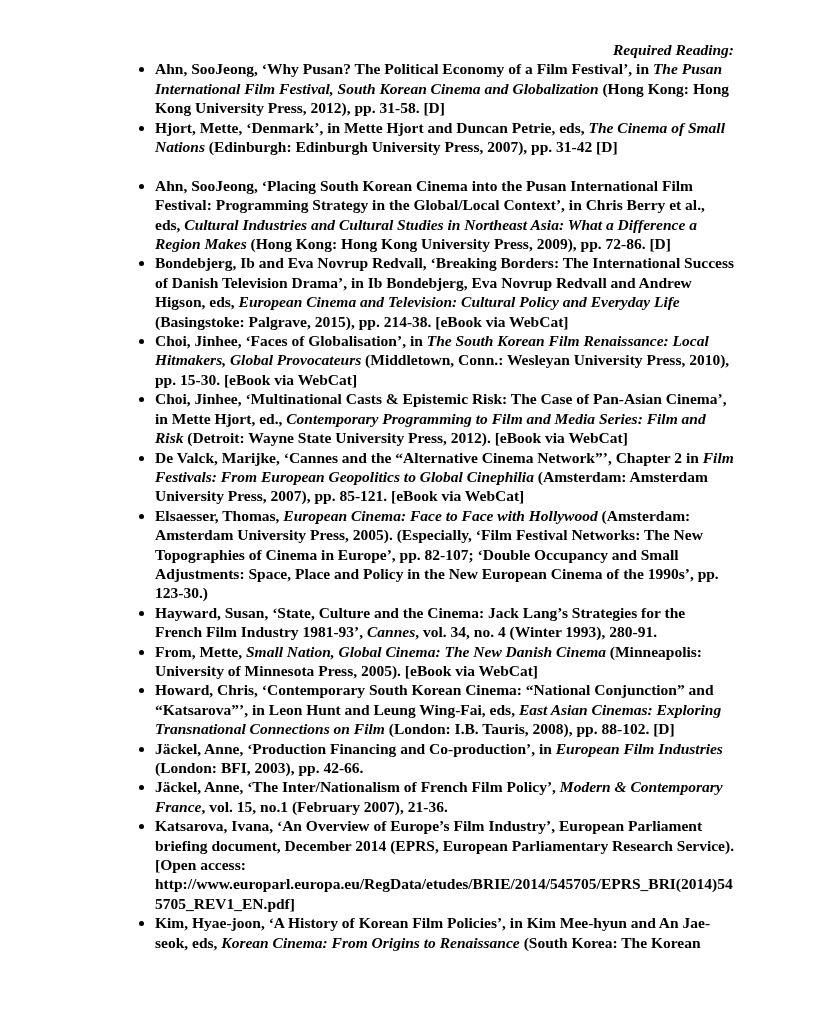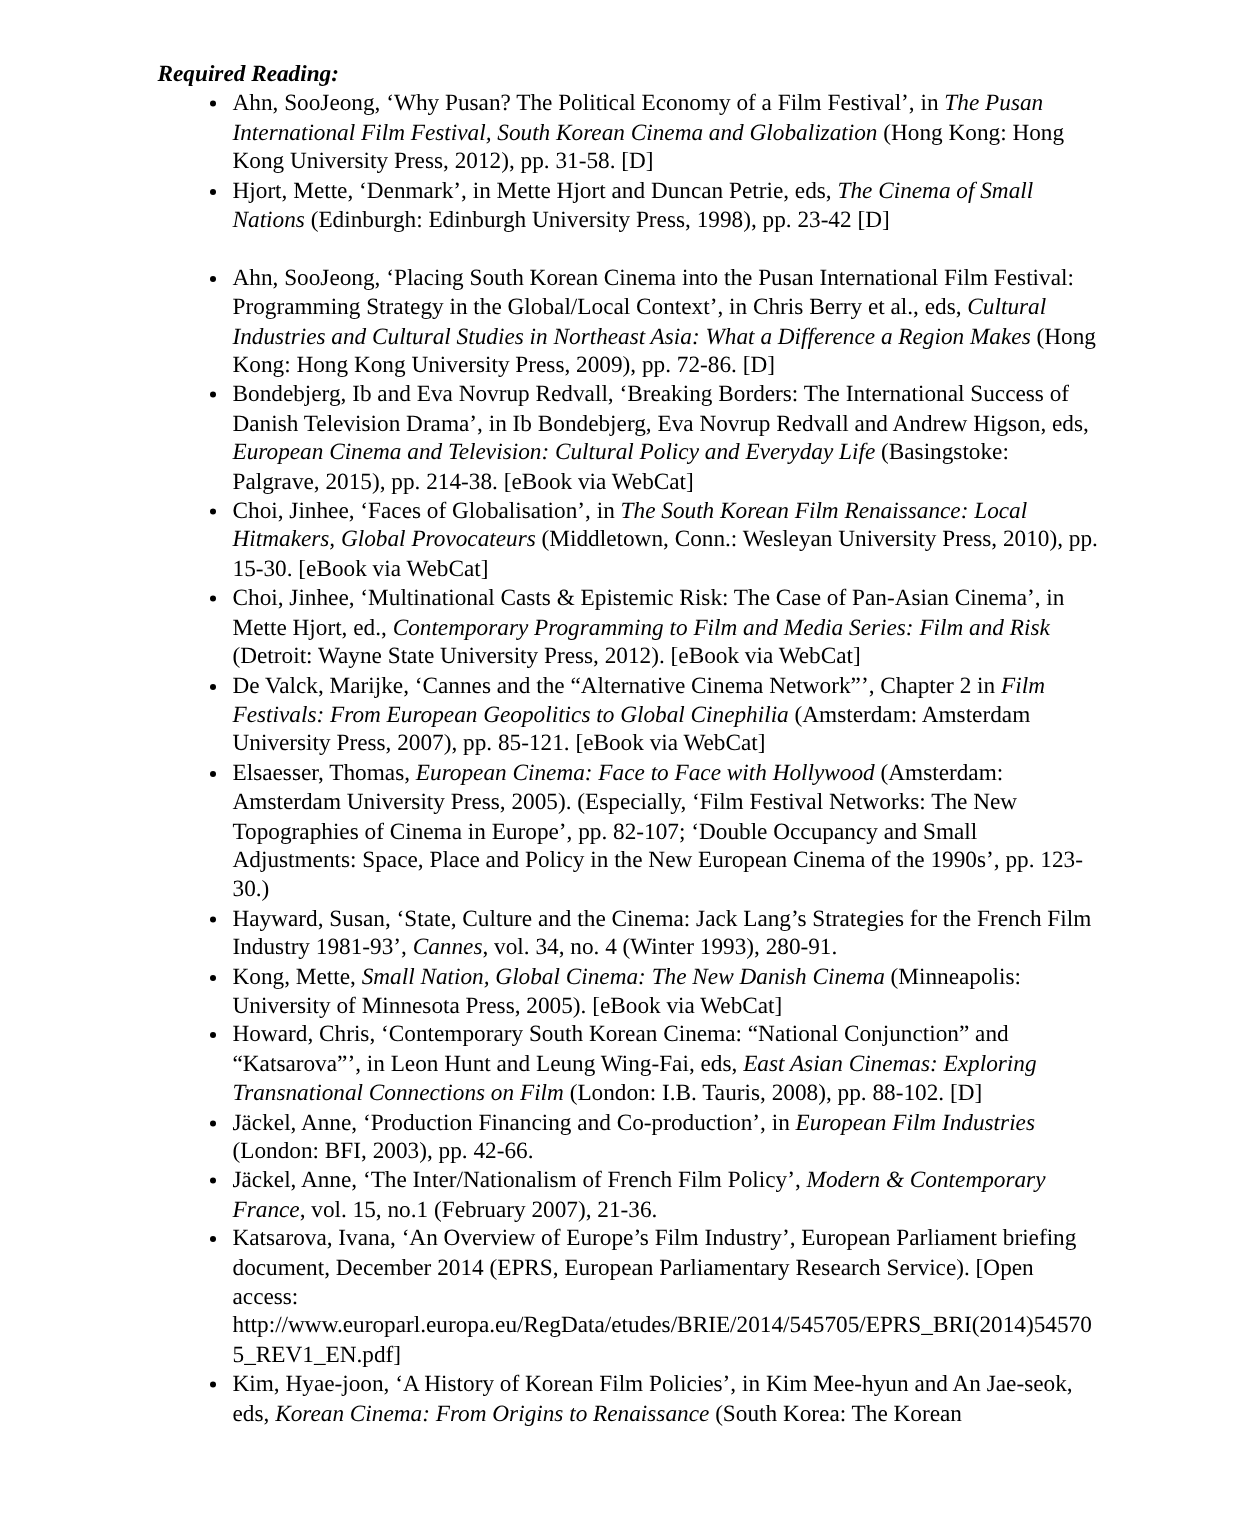"Required Reading:" .section-heading { text-align: none -> right }
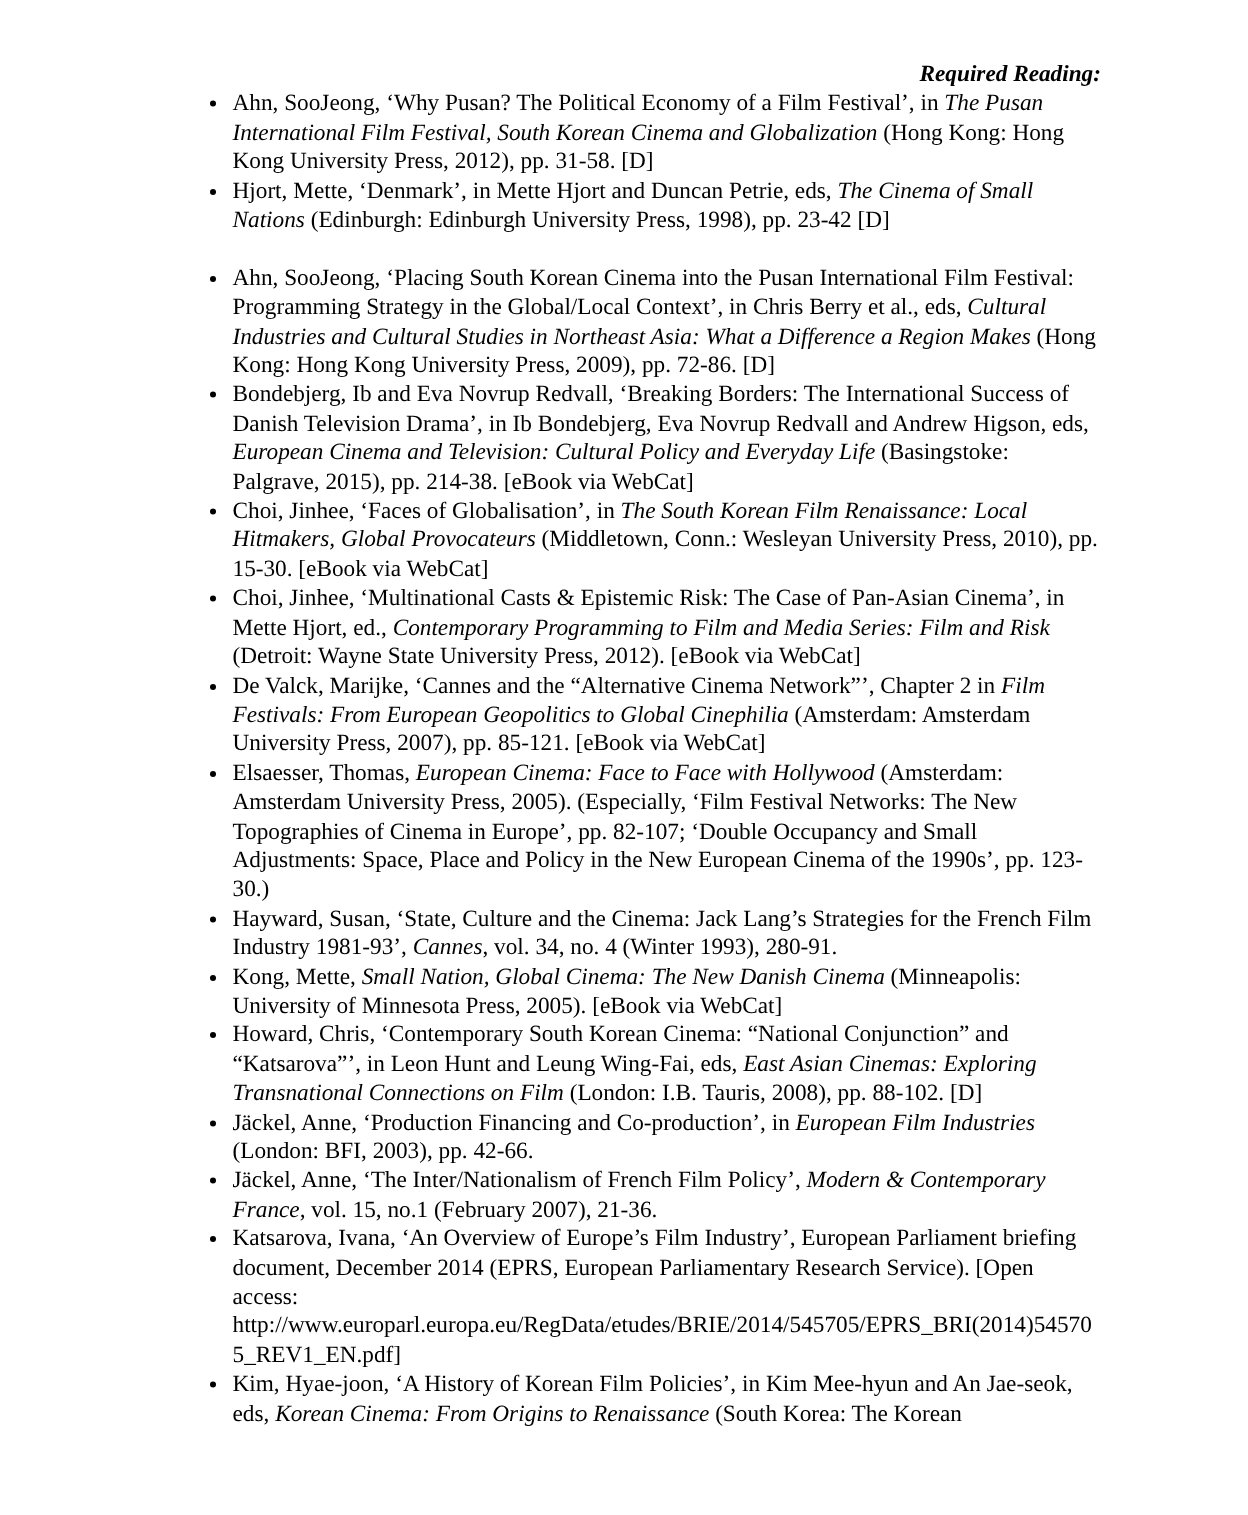"Ahn, SooJeong, ‘Why Pusan? The" ul.reading-list { font-weight: none -> bold }
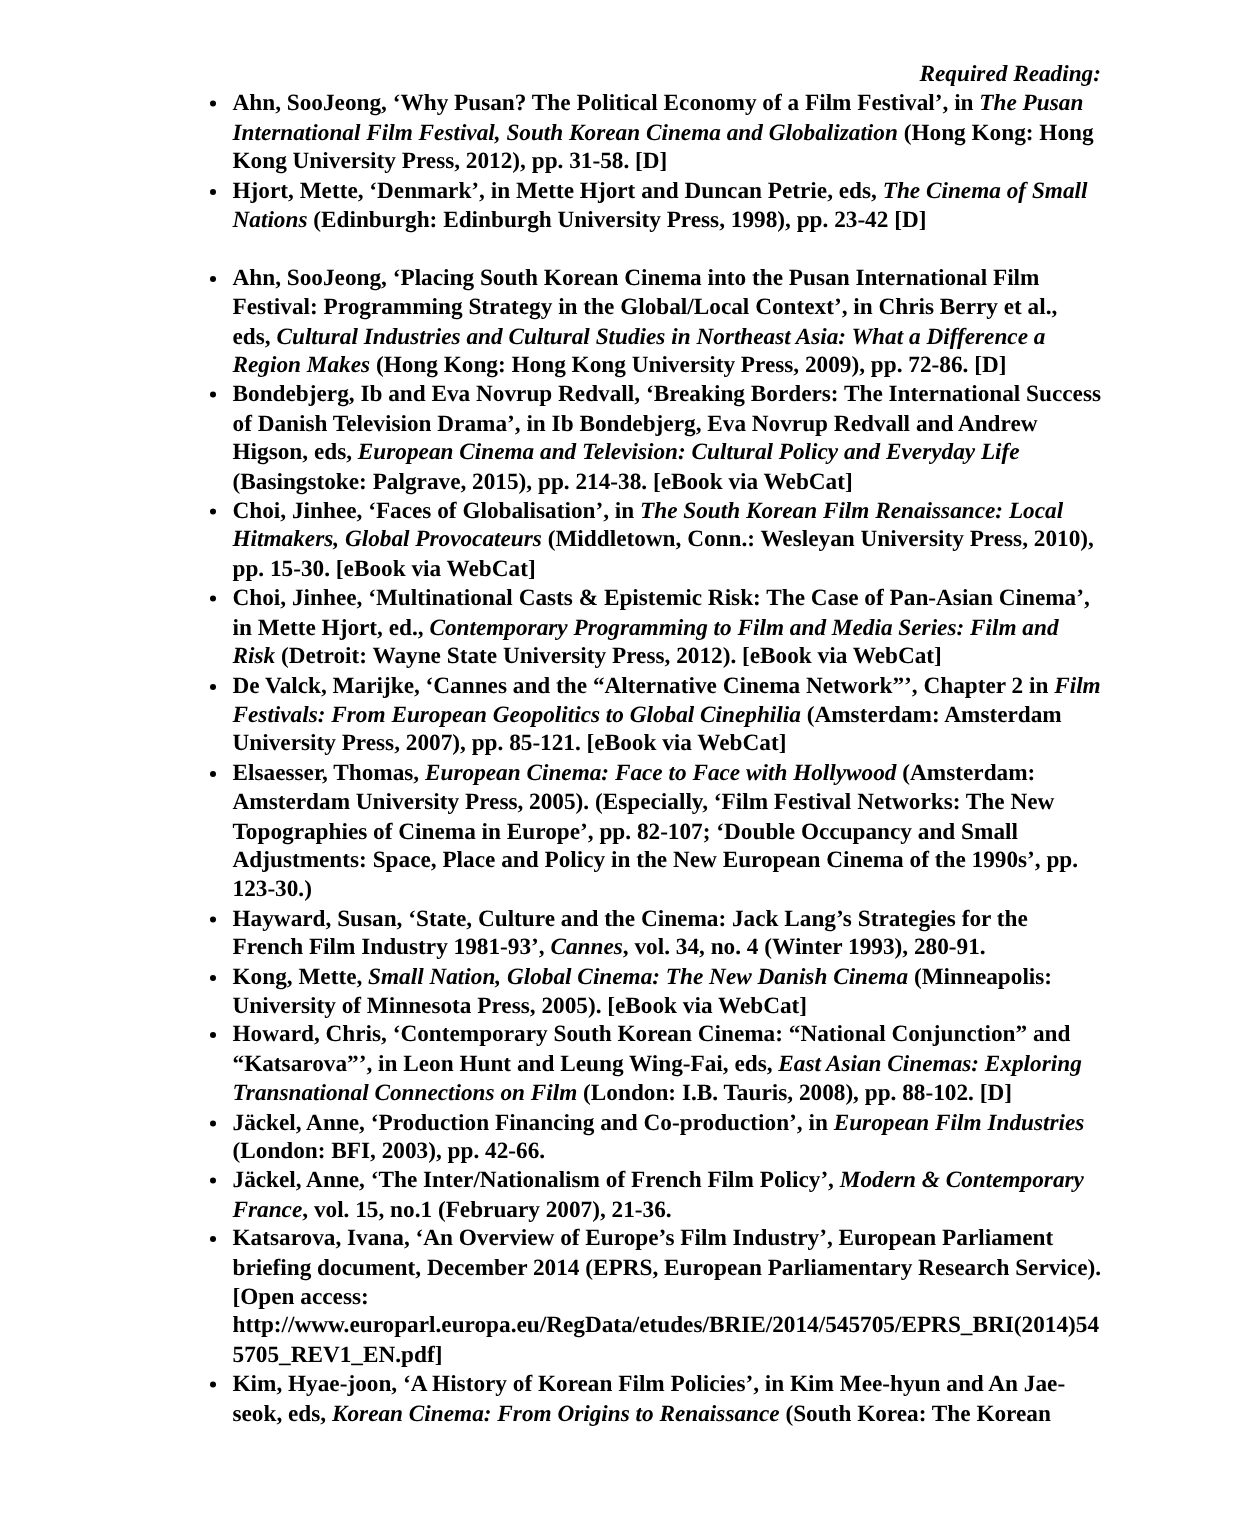"(Edinburgh: Edinburgh University Press," span { text: 1998), pp. 23-42 -> 2007), pp. 31-42 }
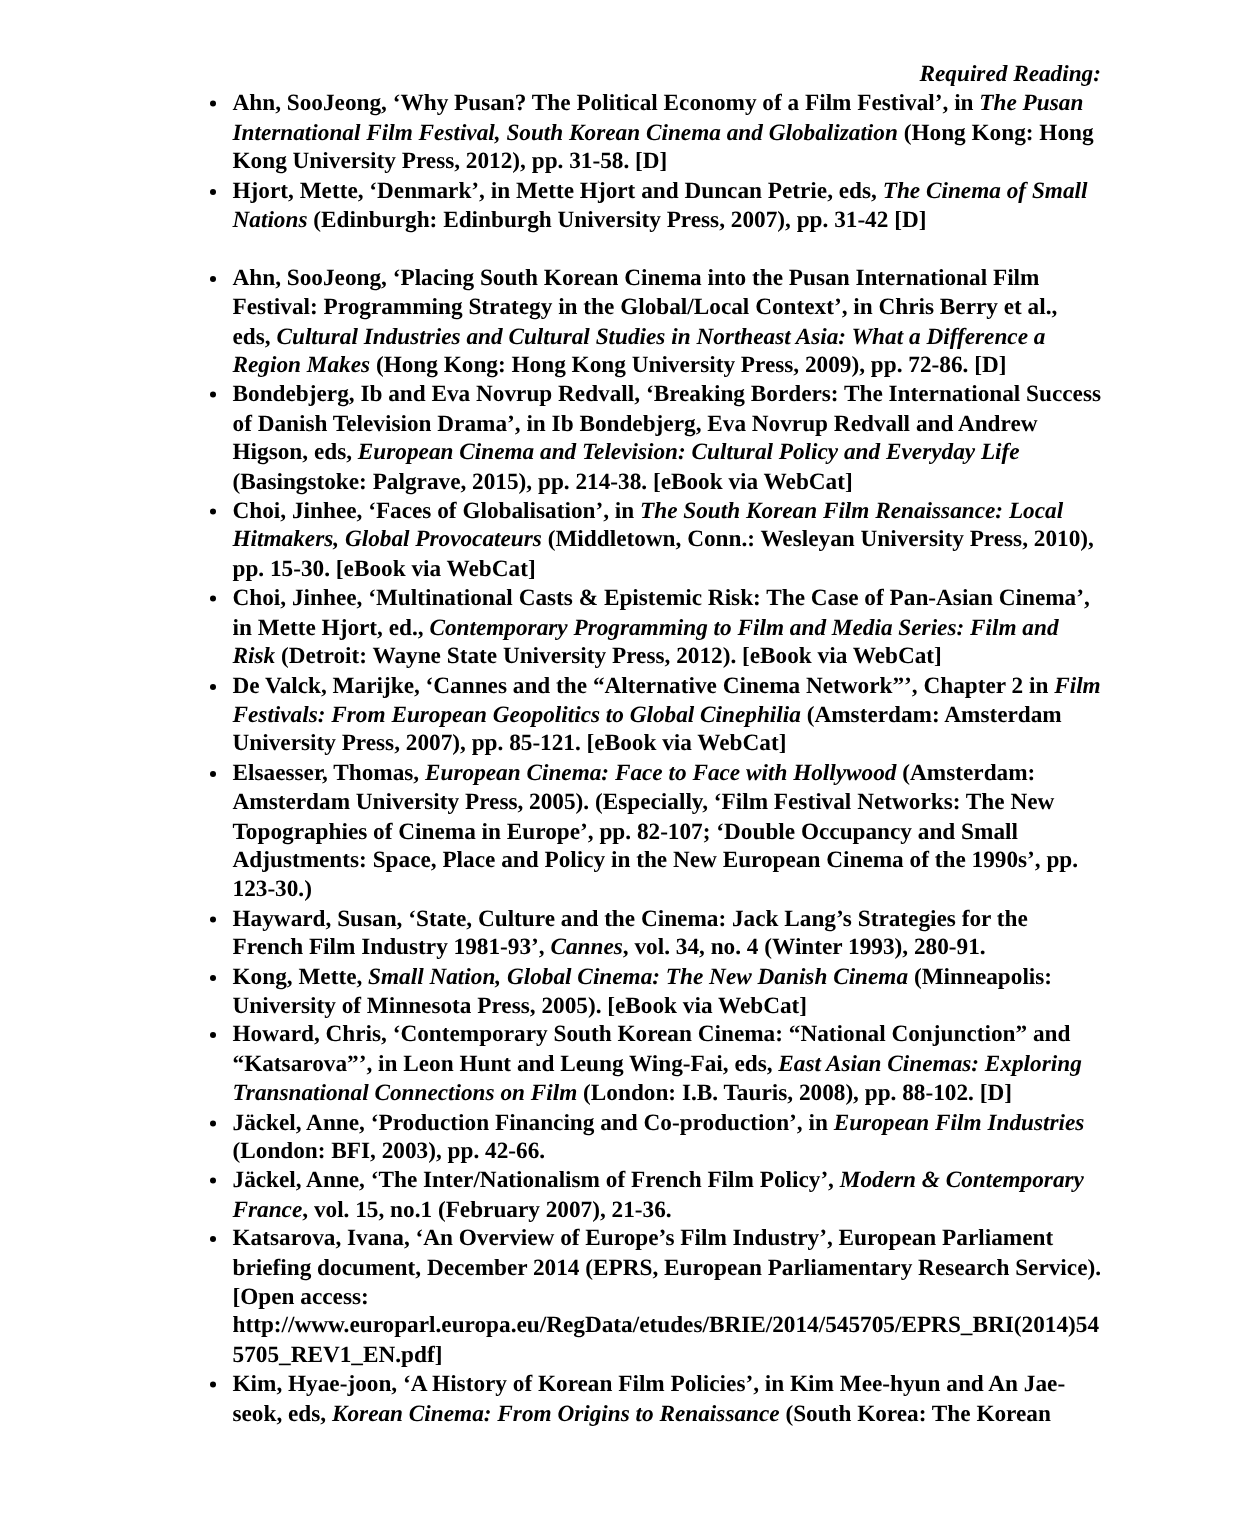"Kong, Mette," span { text: Kong -> From }
